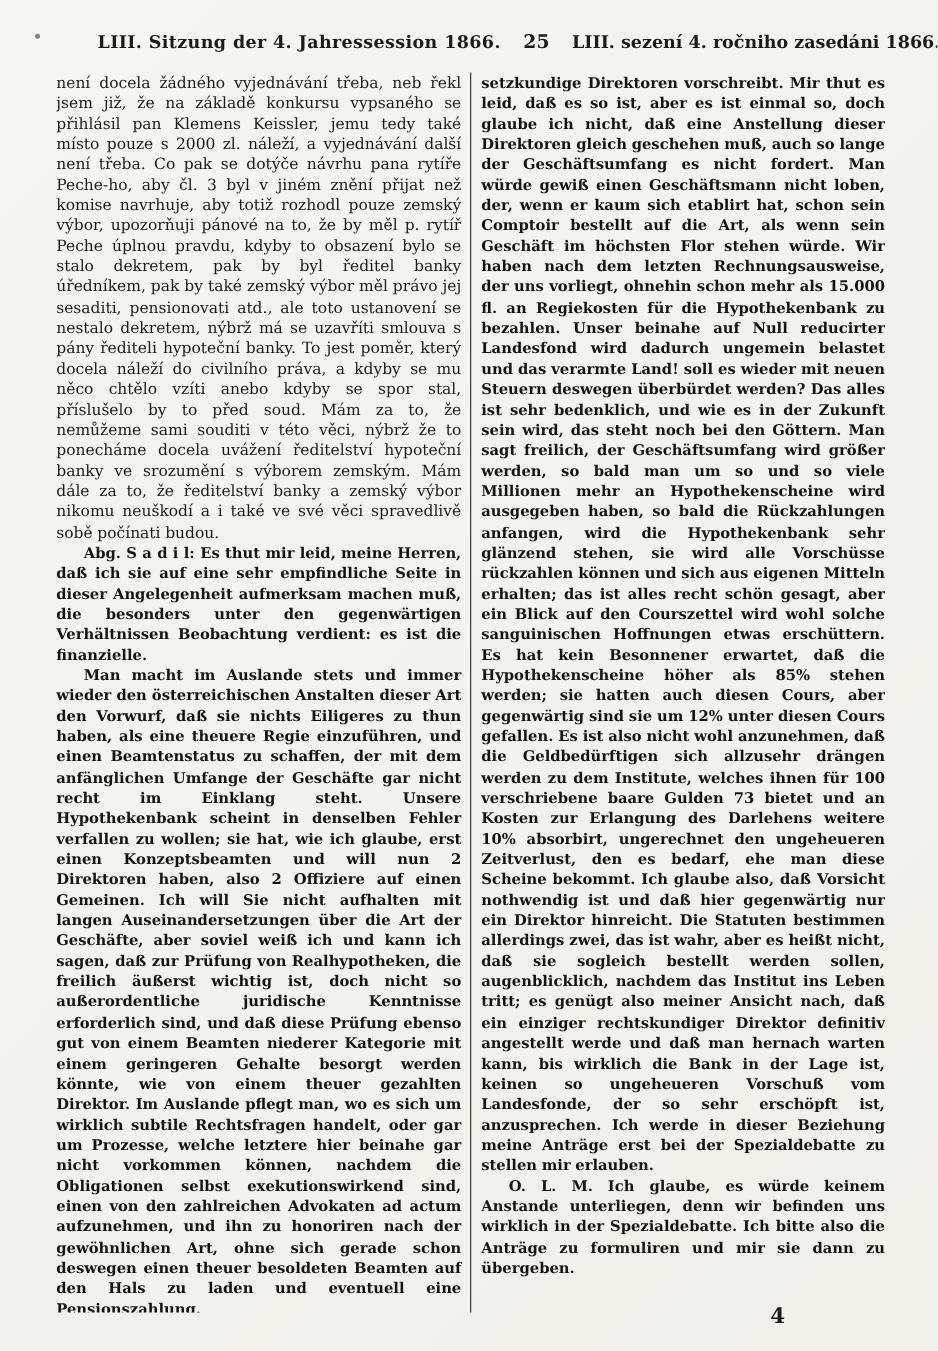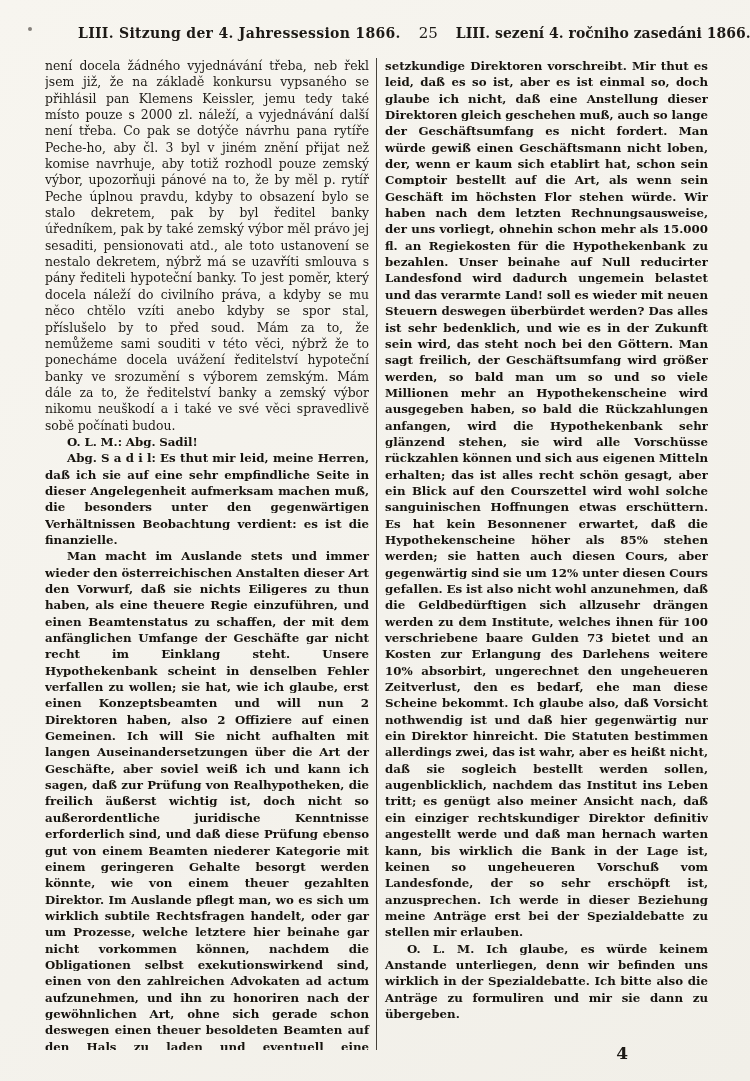"25" .header .h-num { font-weight: normal -> bold }
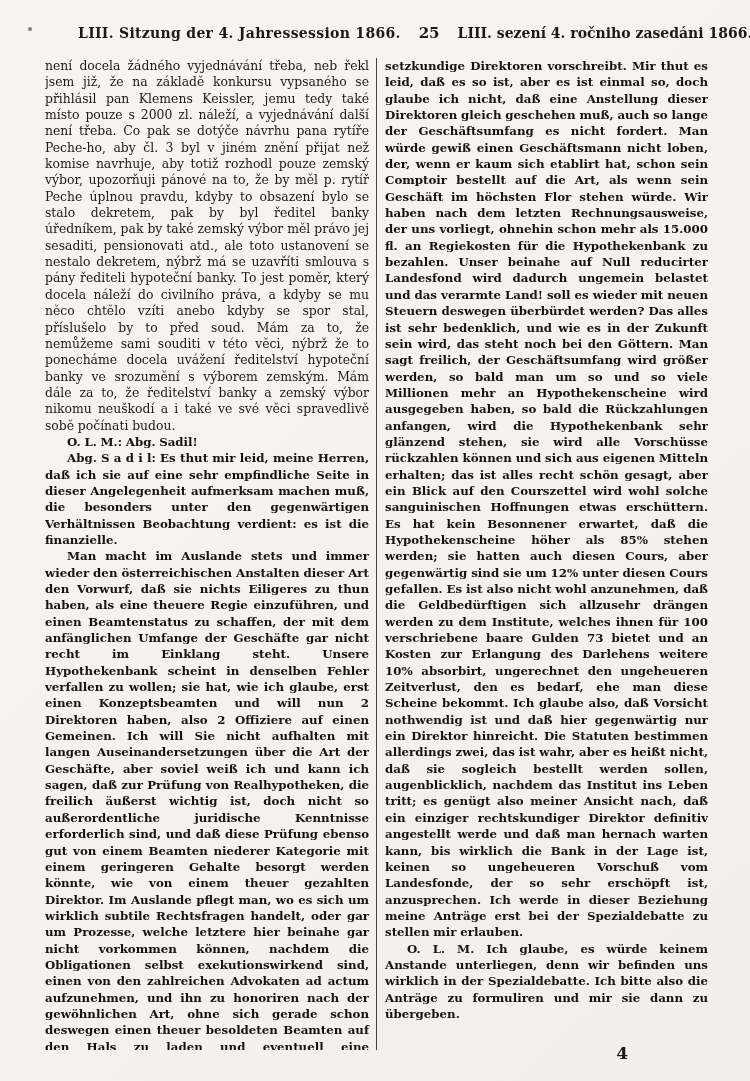"O. L. M.: Abg. Sadil!" p.indent { html: <p>O. L. M.: Abg. Sadil!</p> -> none }
